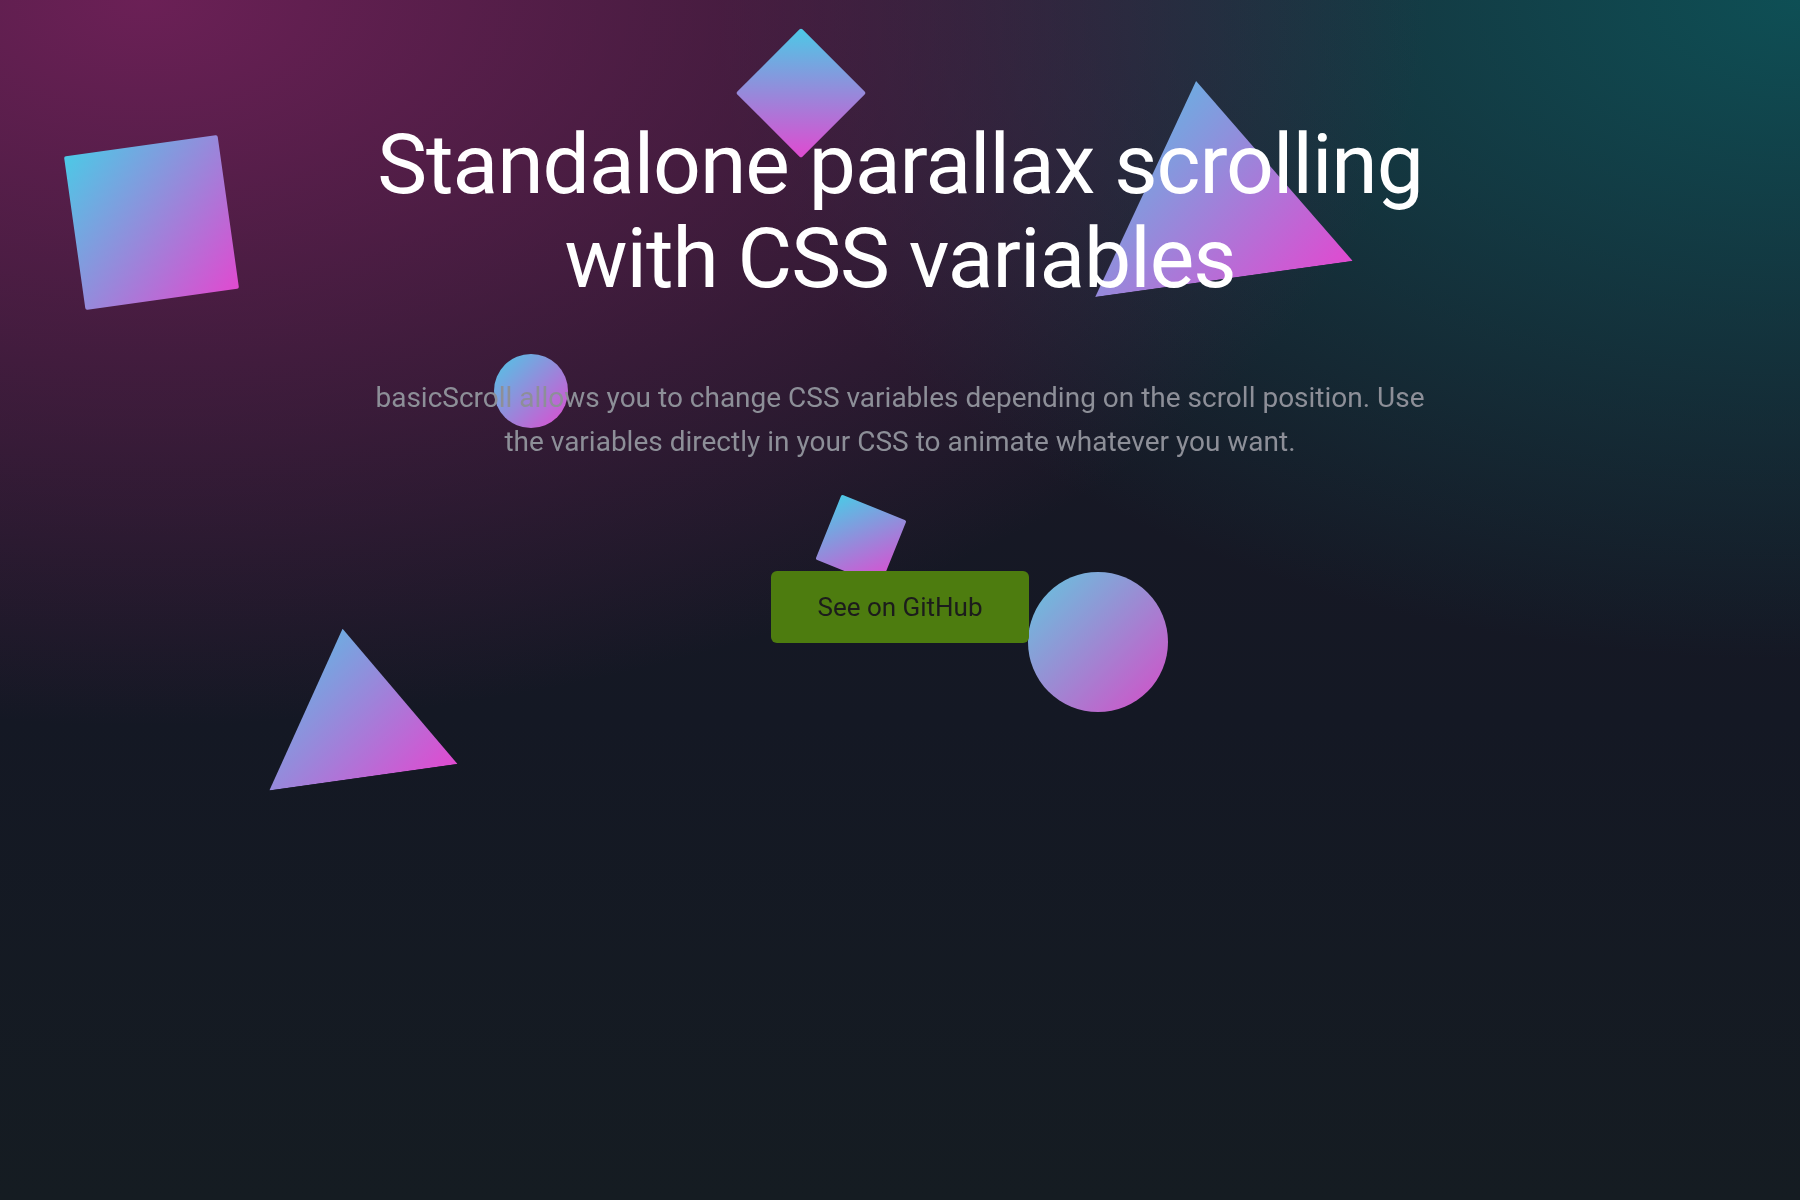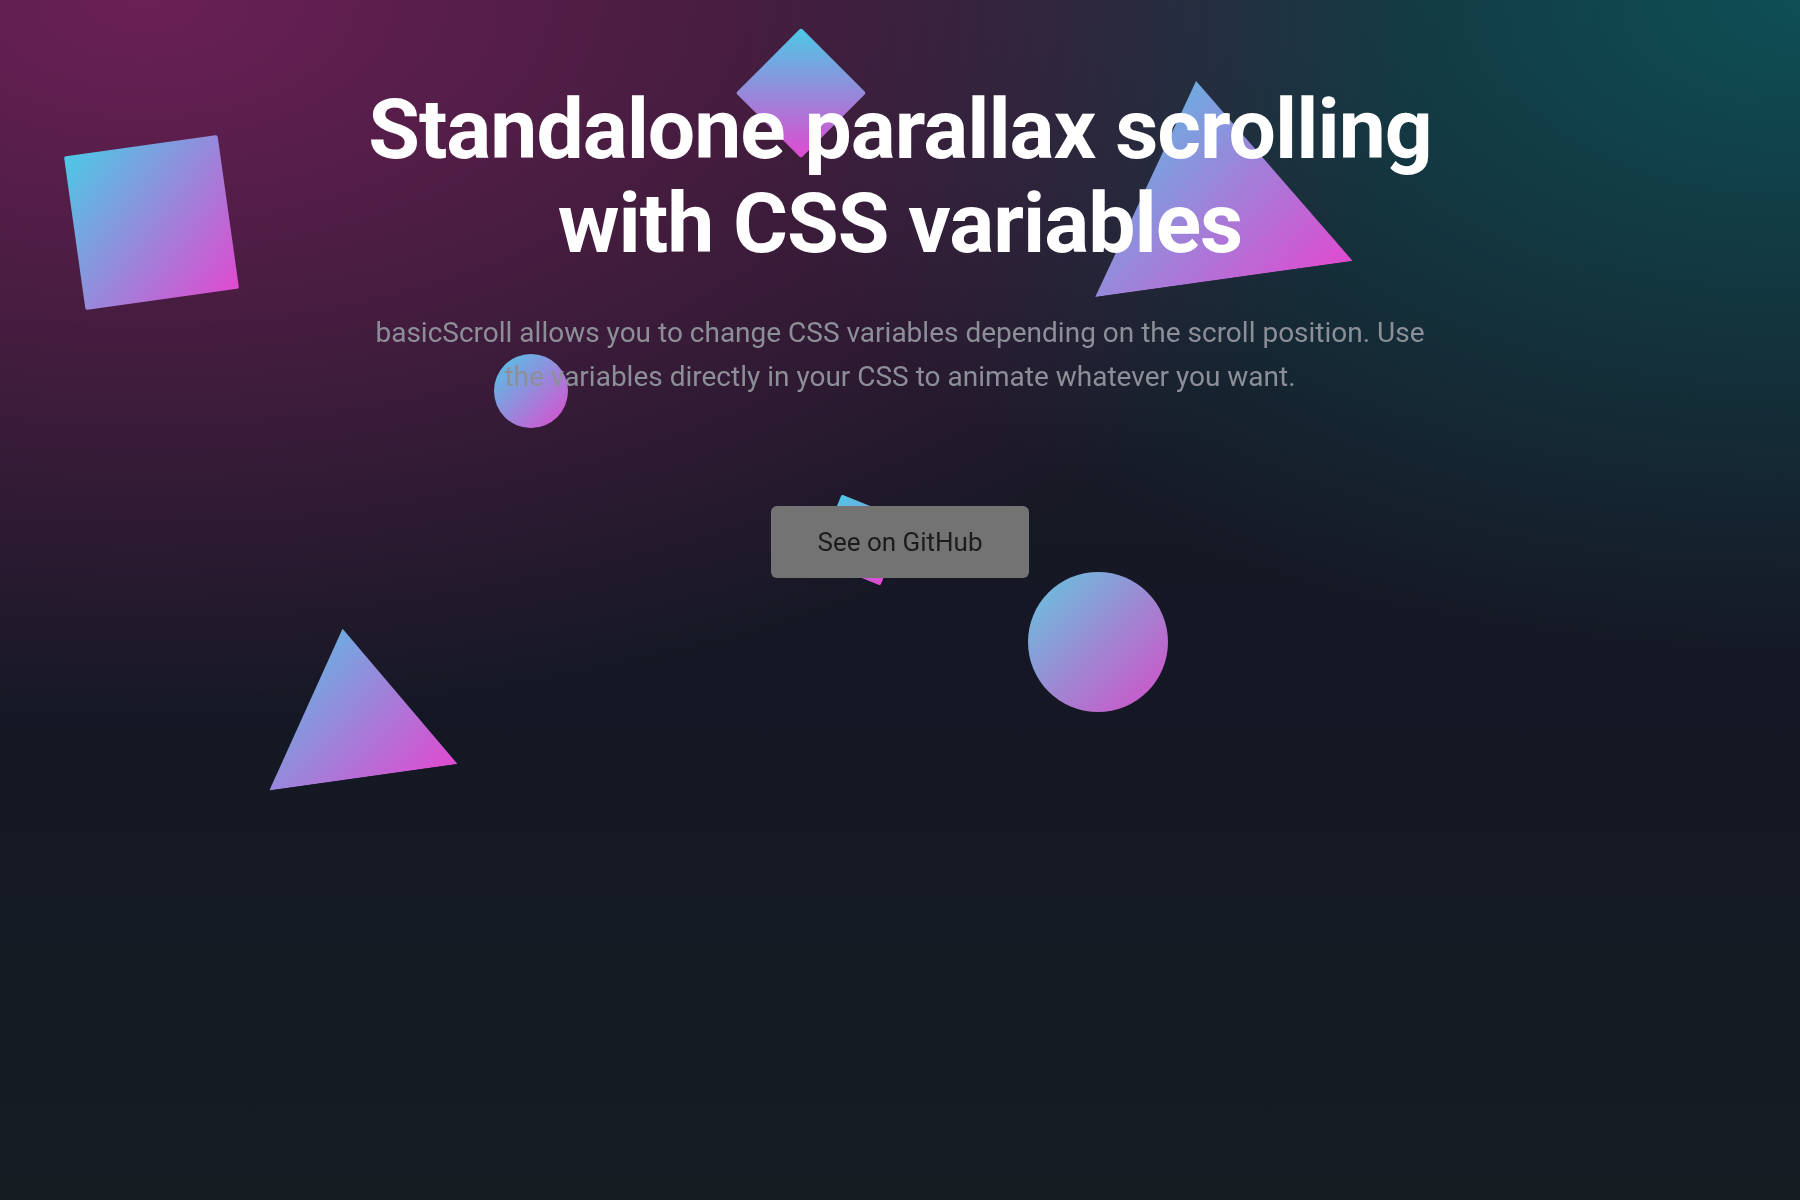"Standalone parallax scrolling" .headline { font-weight: 700 -> 400; margin-top: 83px -> 118px }
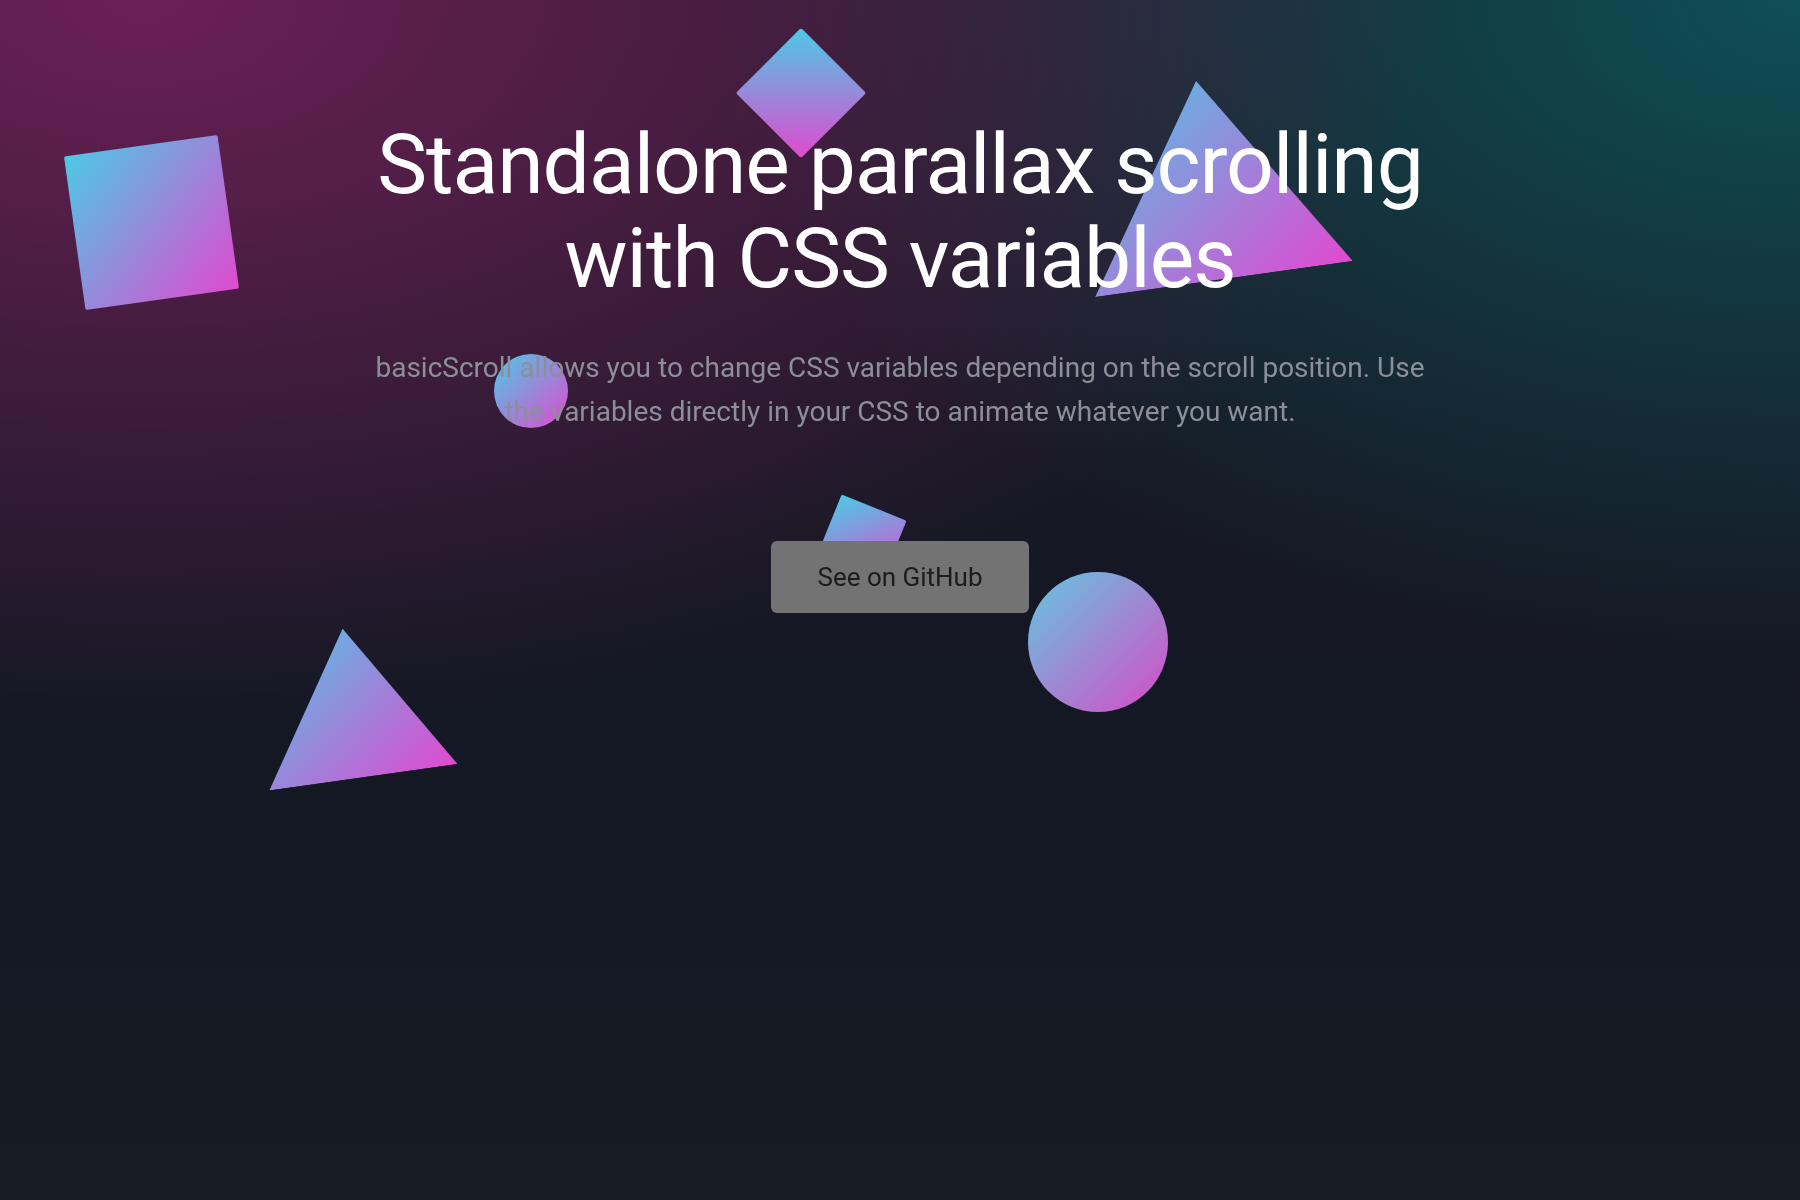"basicScroll allows you to change" .subhead { margin-top: 40px -> 70px }
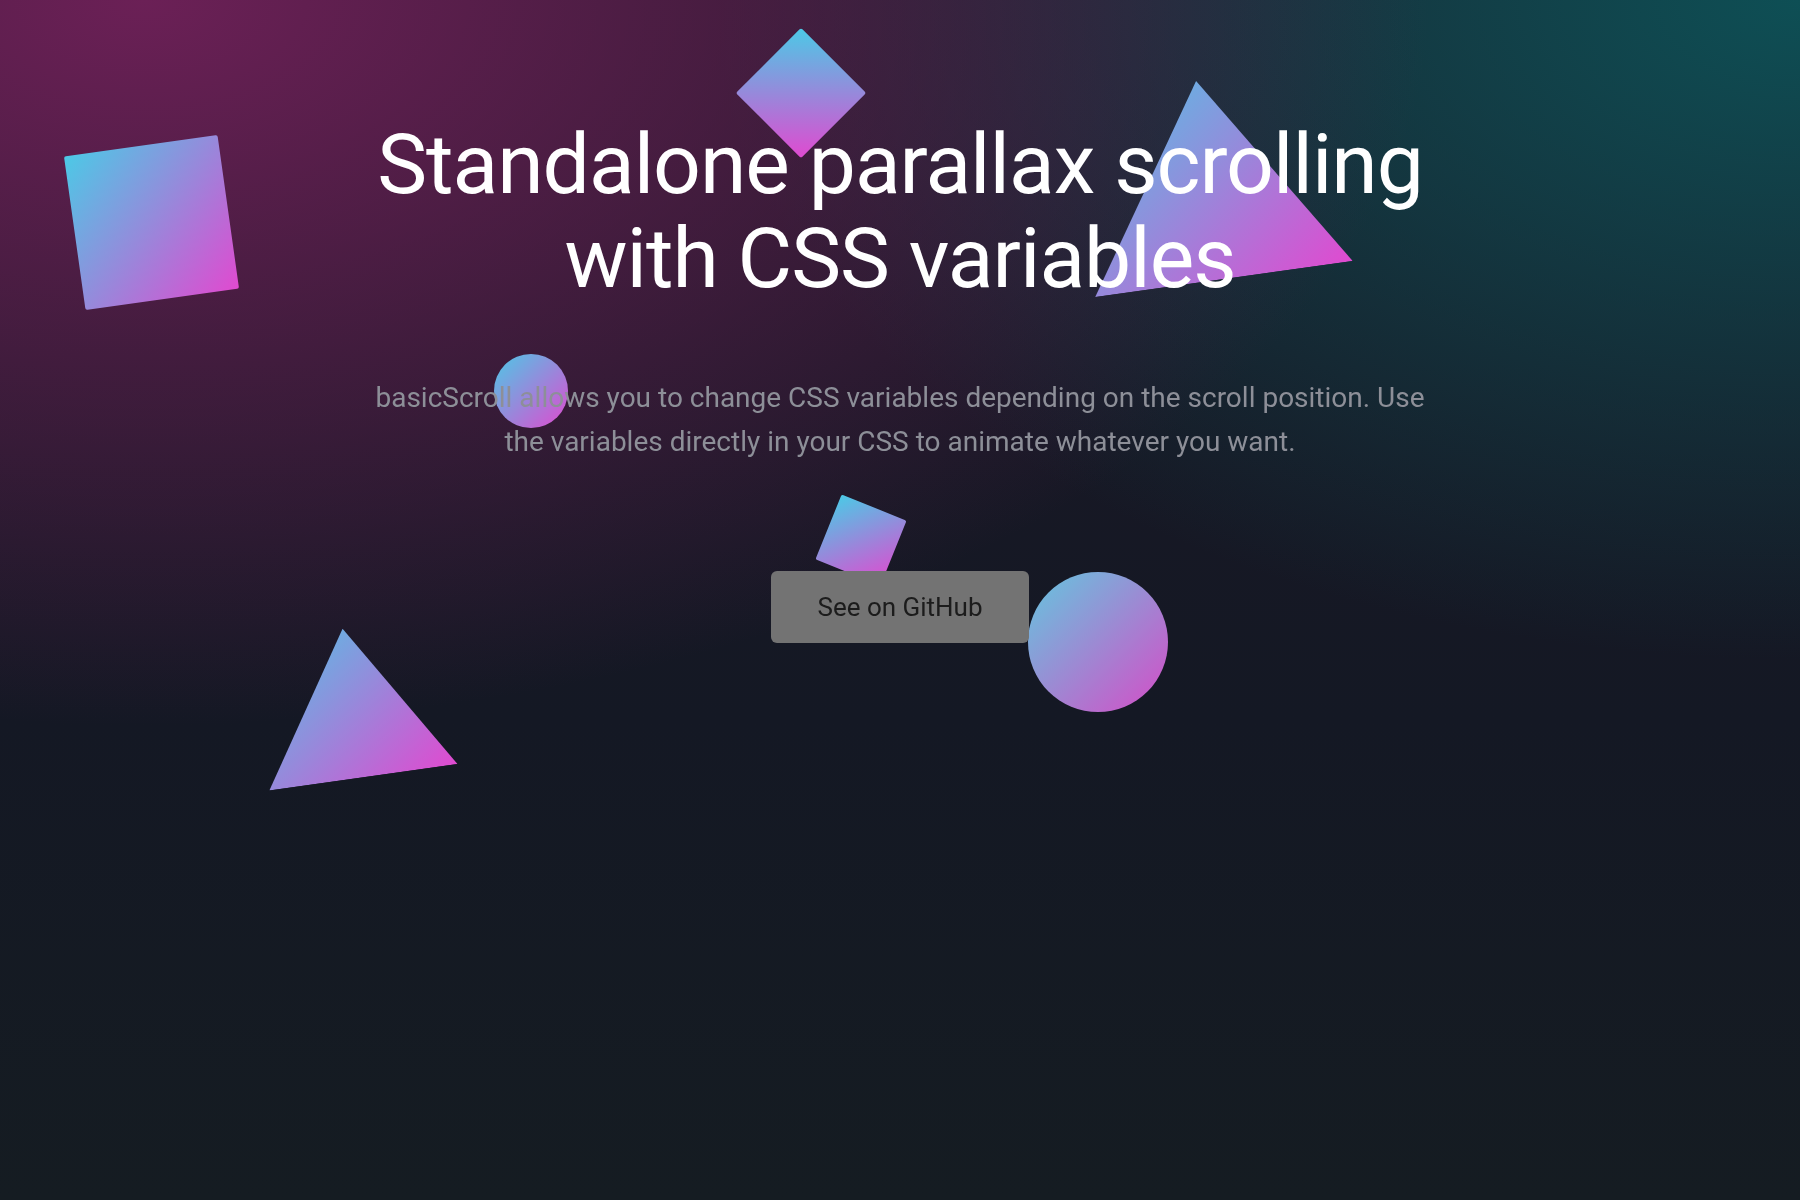"See on GitHub" .btn-primary { background: #737373 -> #4d7c0f }
